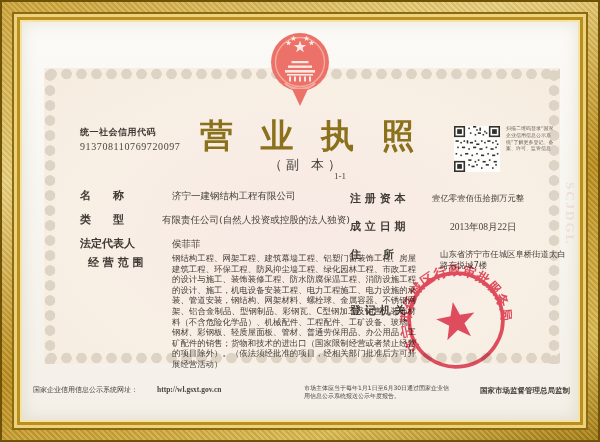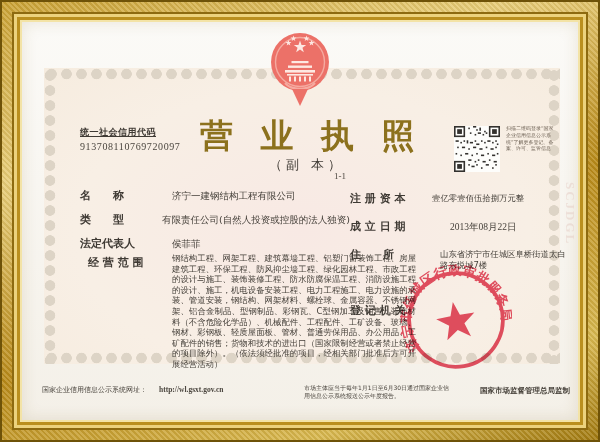"统一社会信用代码" .credit-label { text-decoration: underline -> none }
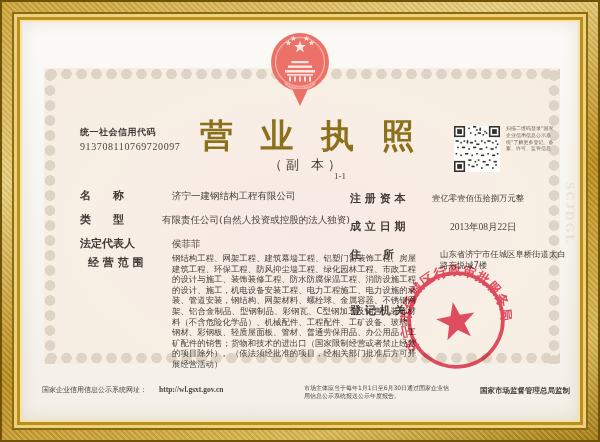"国家企业信用信息公示系统网址：" .footer-site { gap: 12px -> 19px; left: 20px -> 11px }
